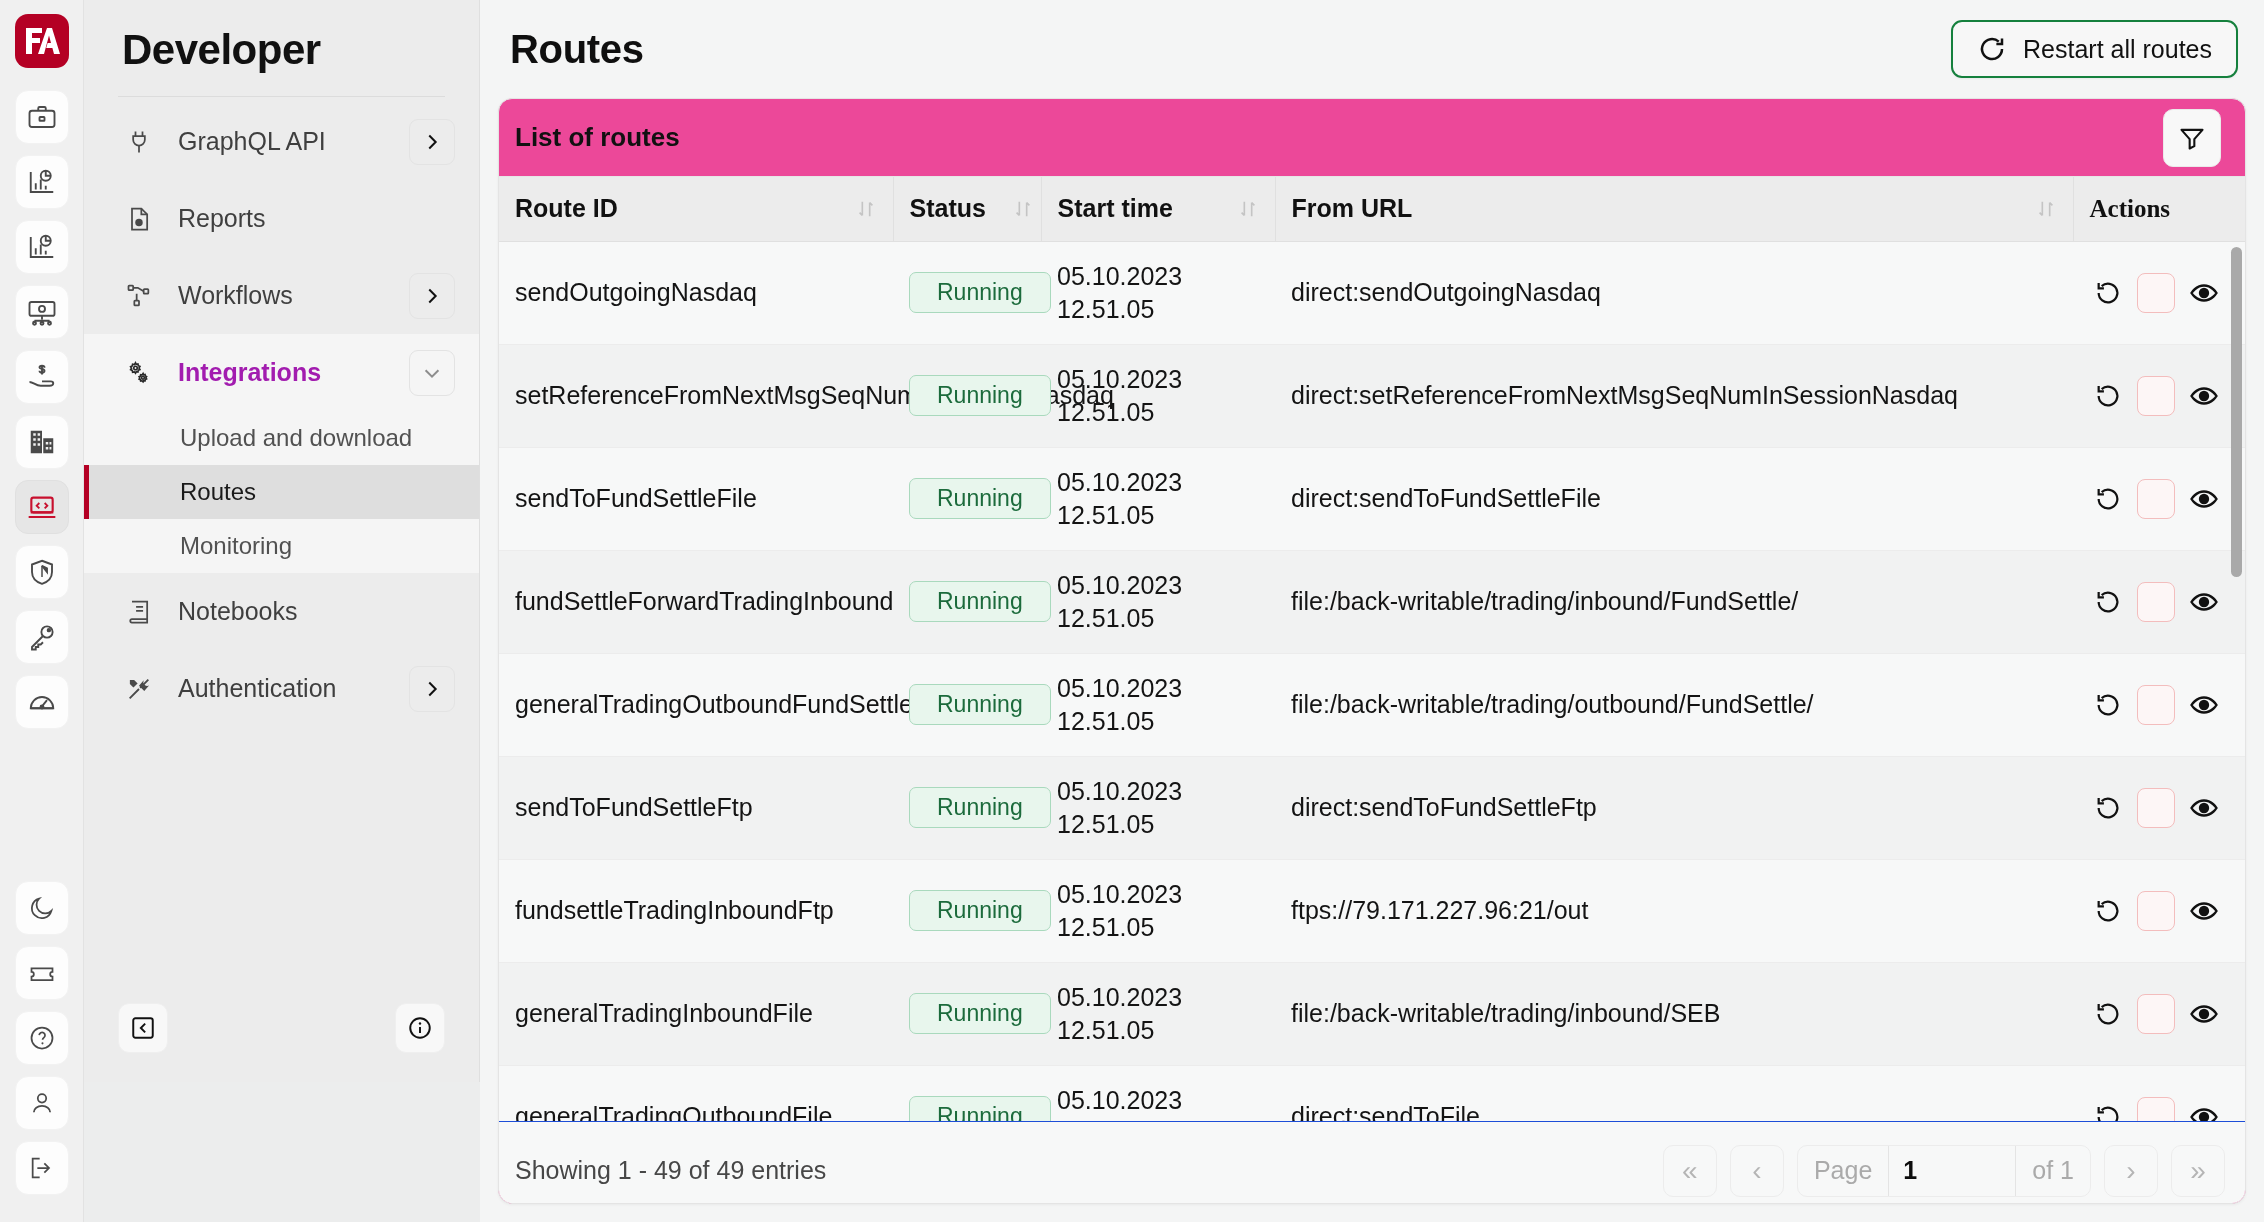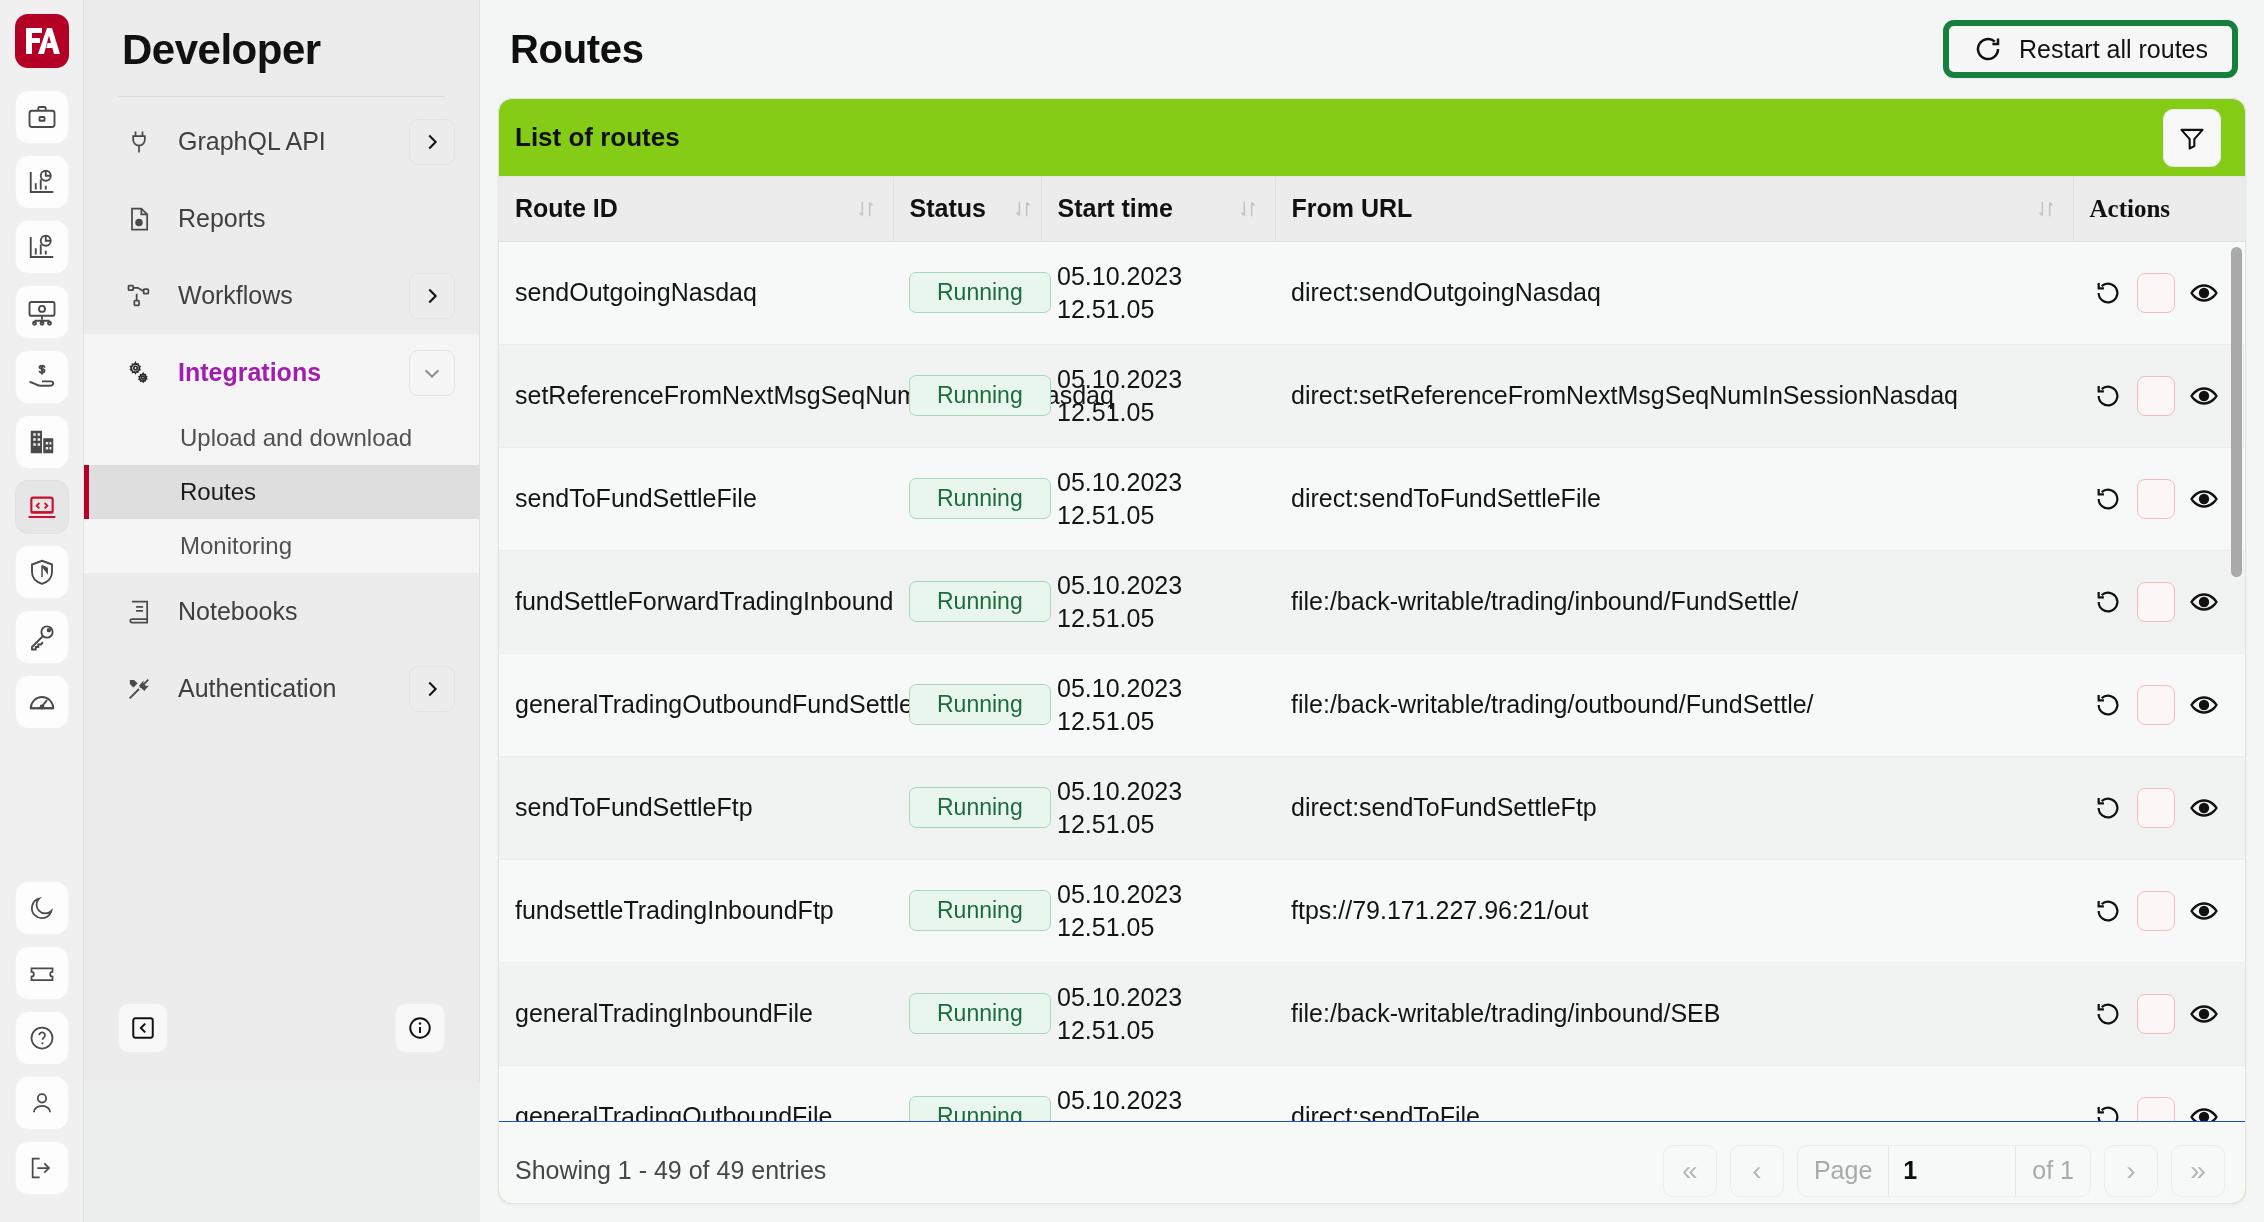"Restart all routes" .restart-btn { border: 6px solid #15803d -> 2px solid #15803d }
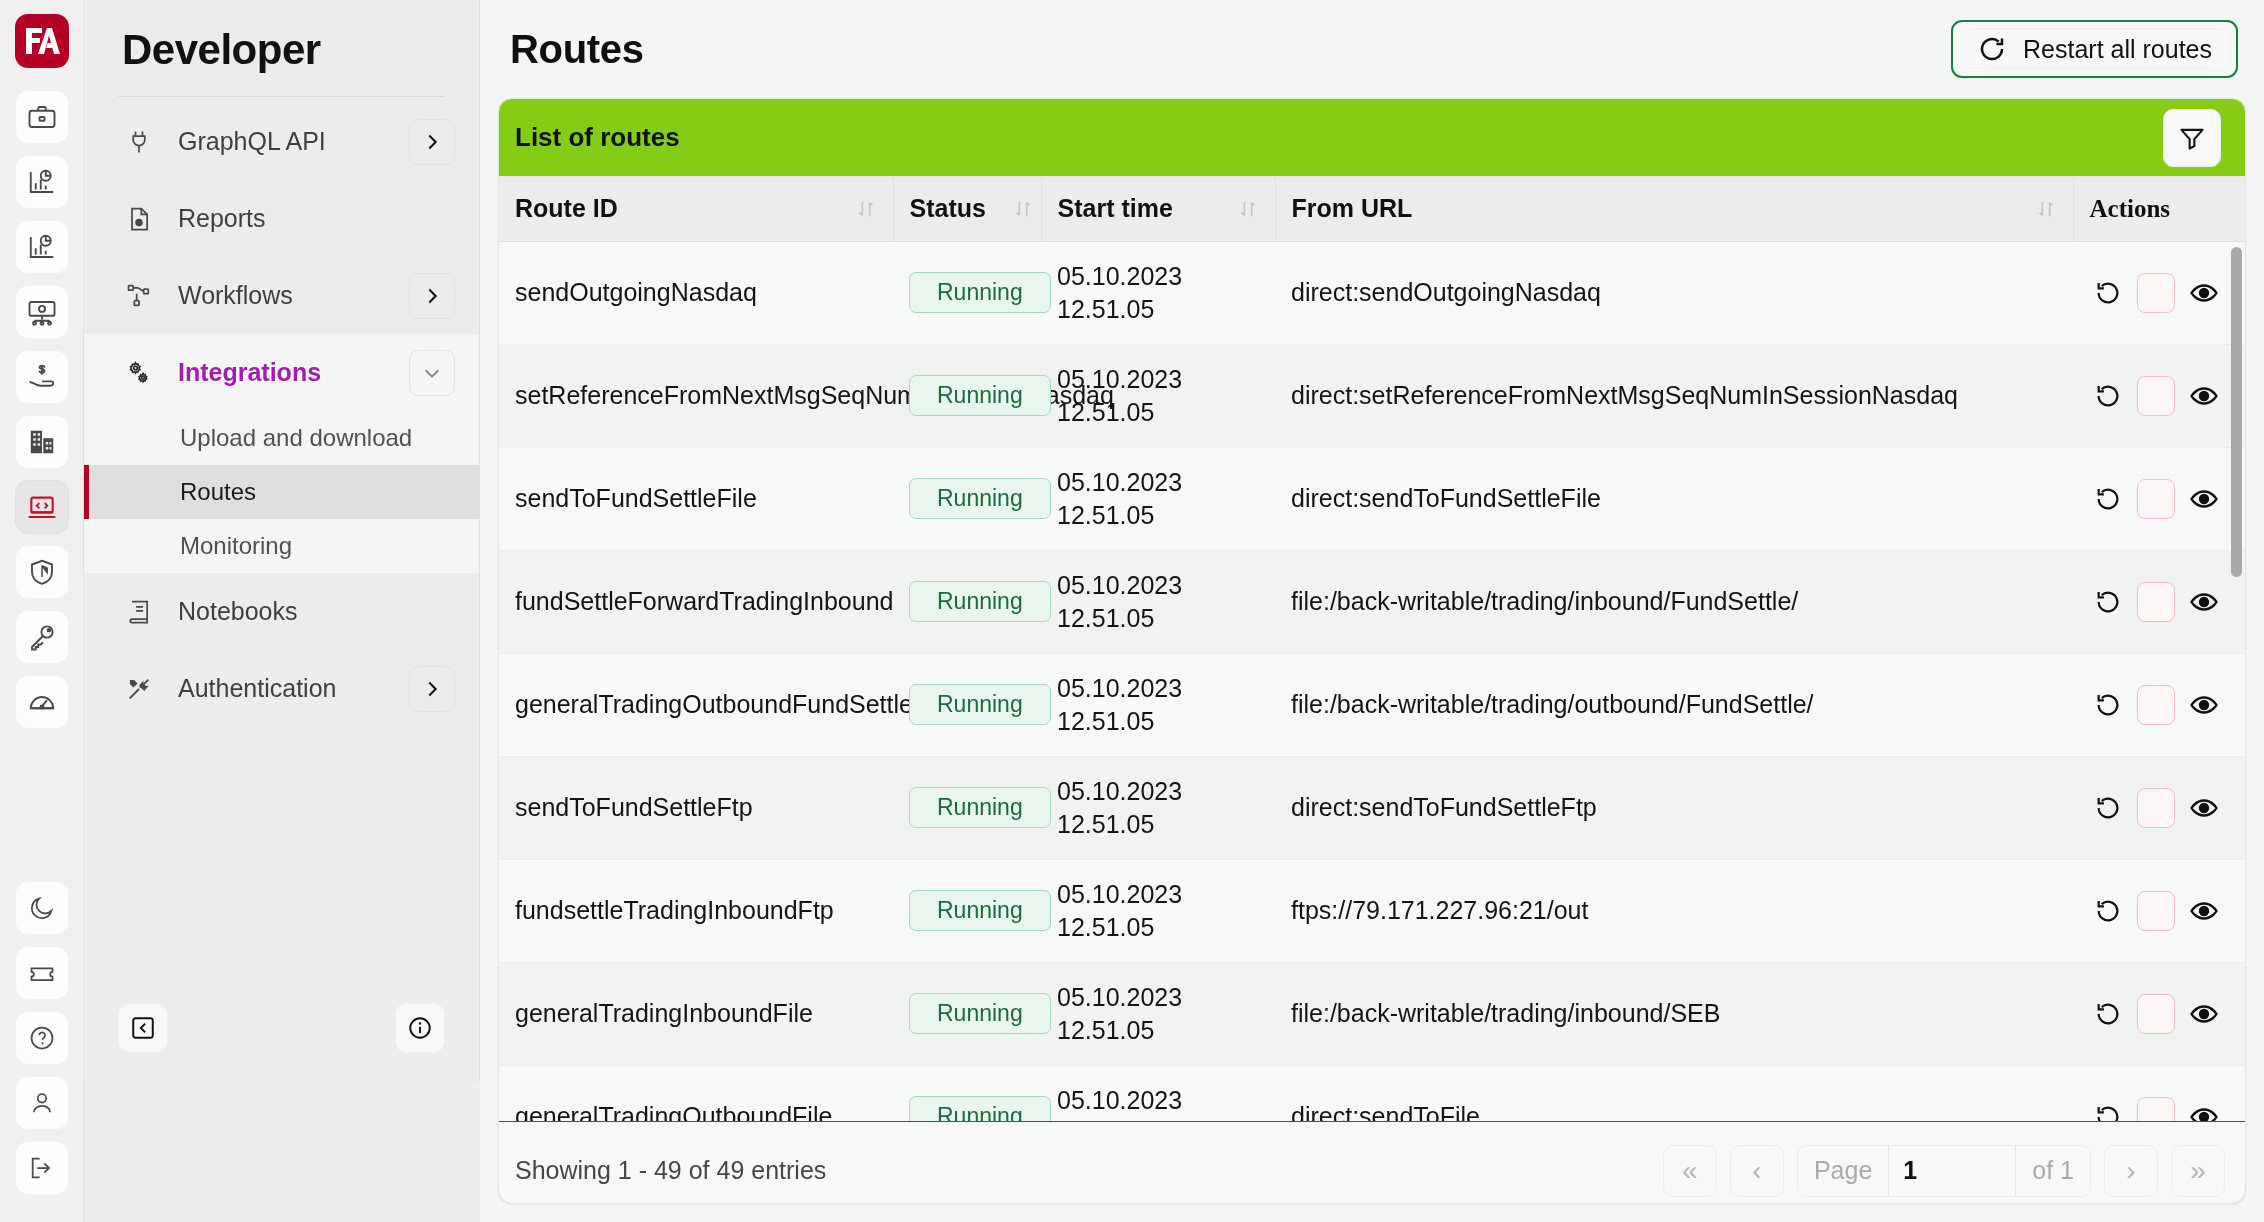"List of routes" .card { background: #84cc16 -> #ec4899 }
